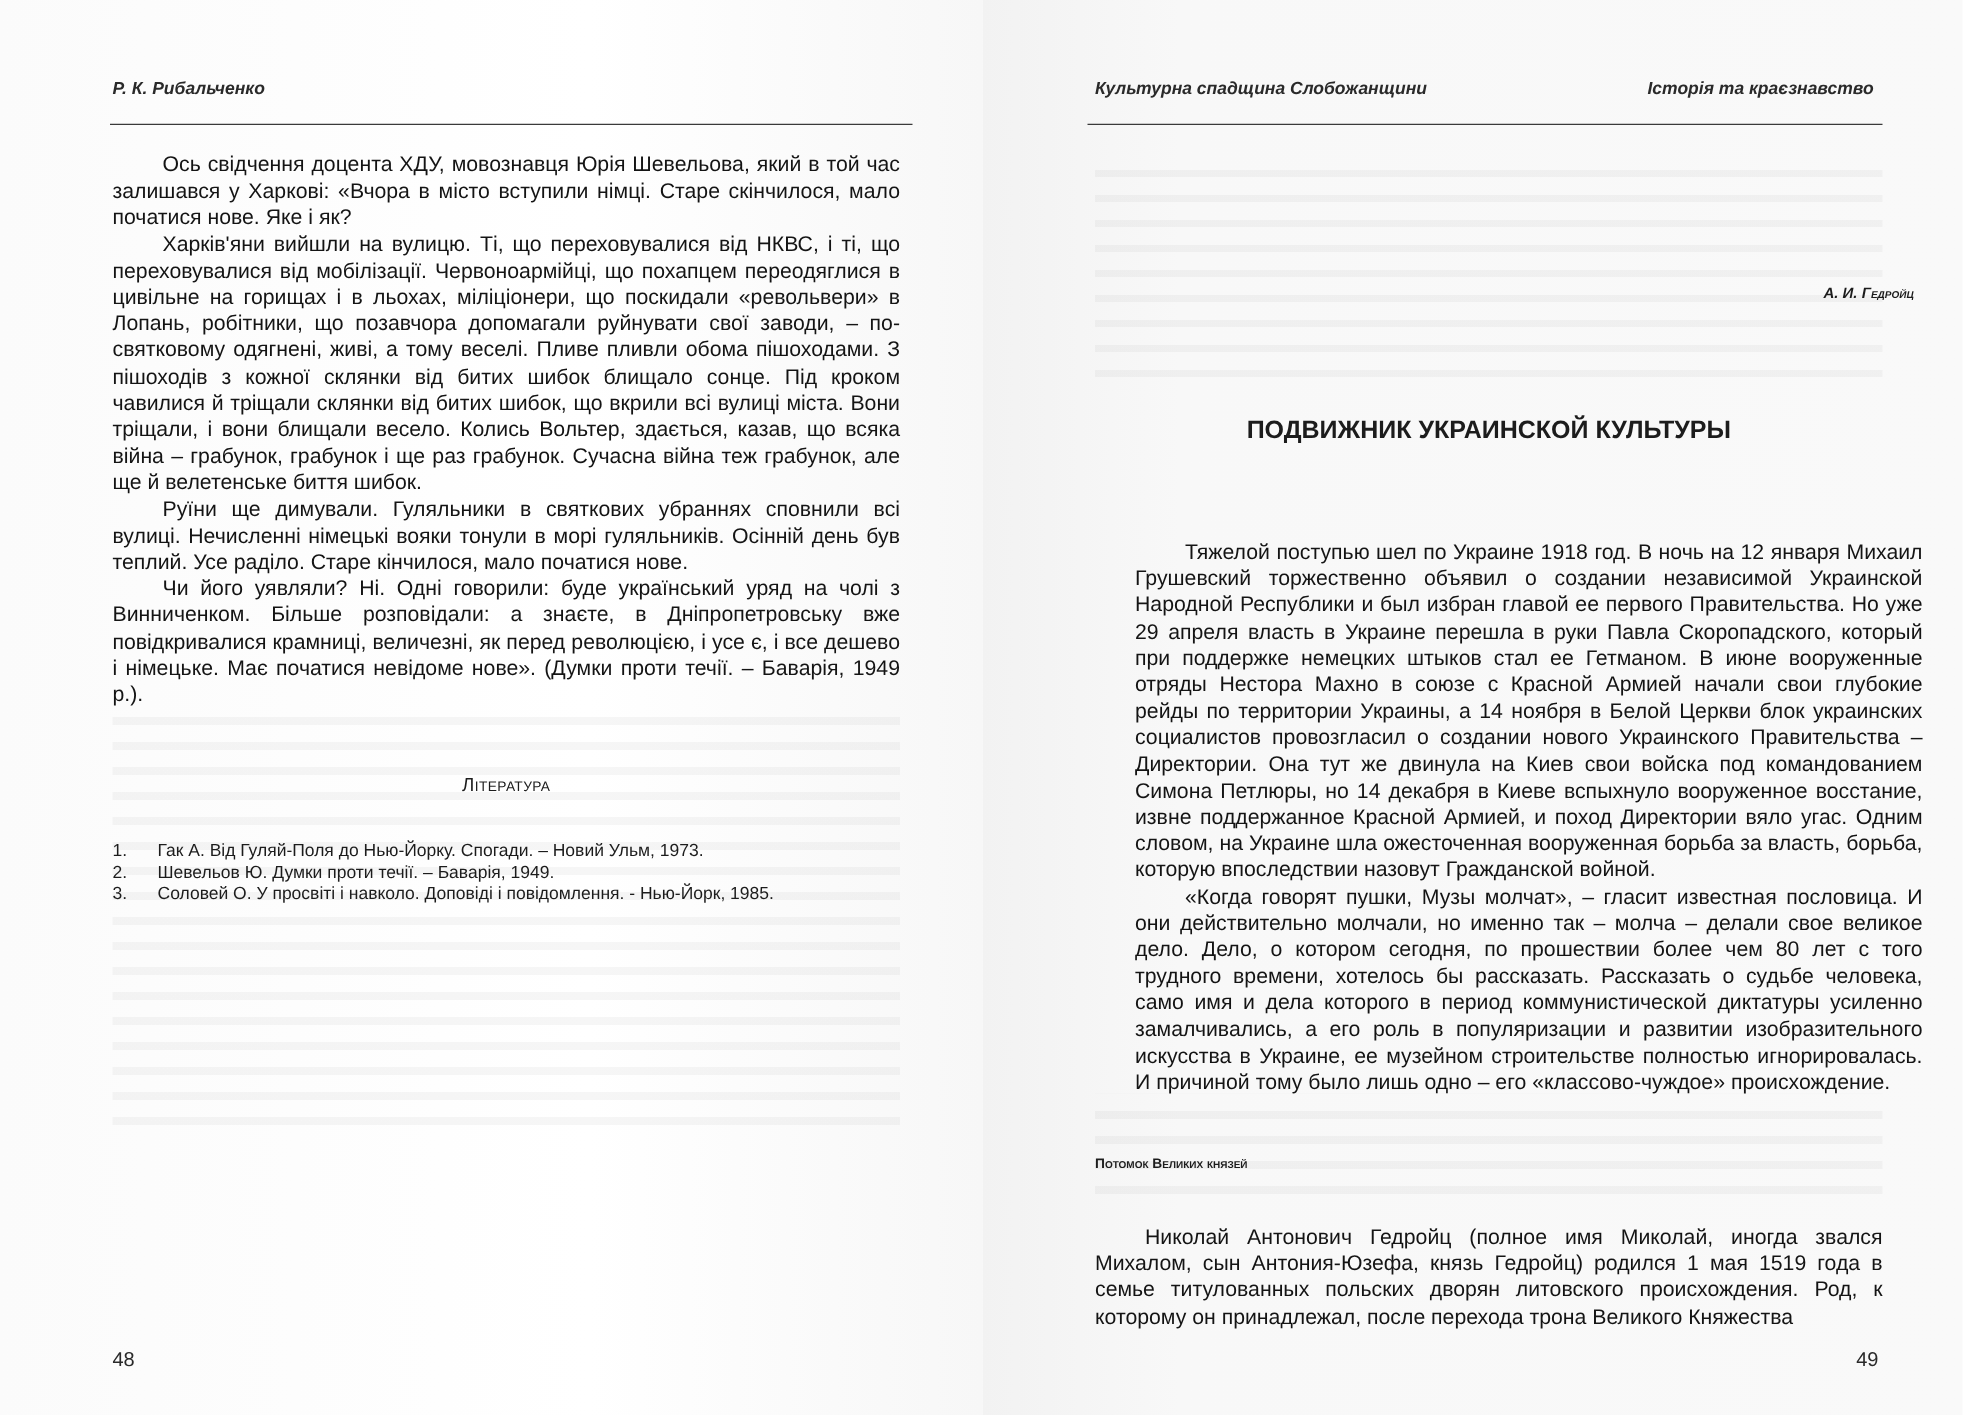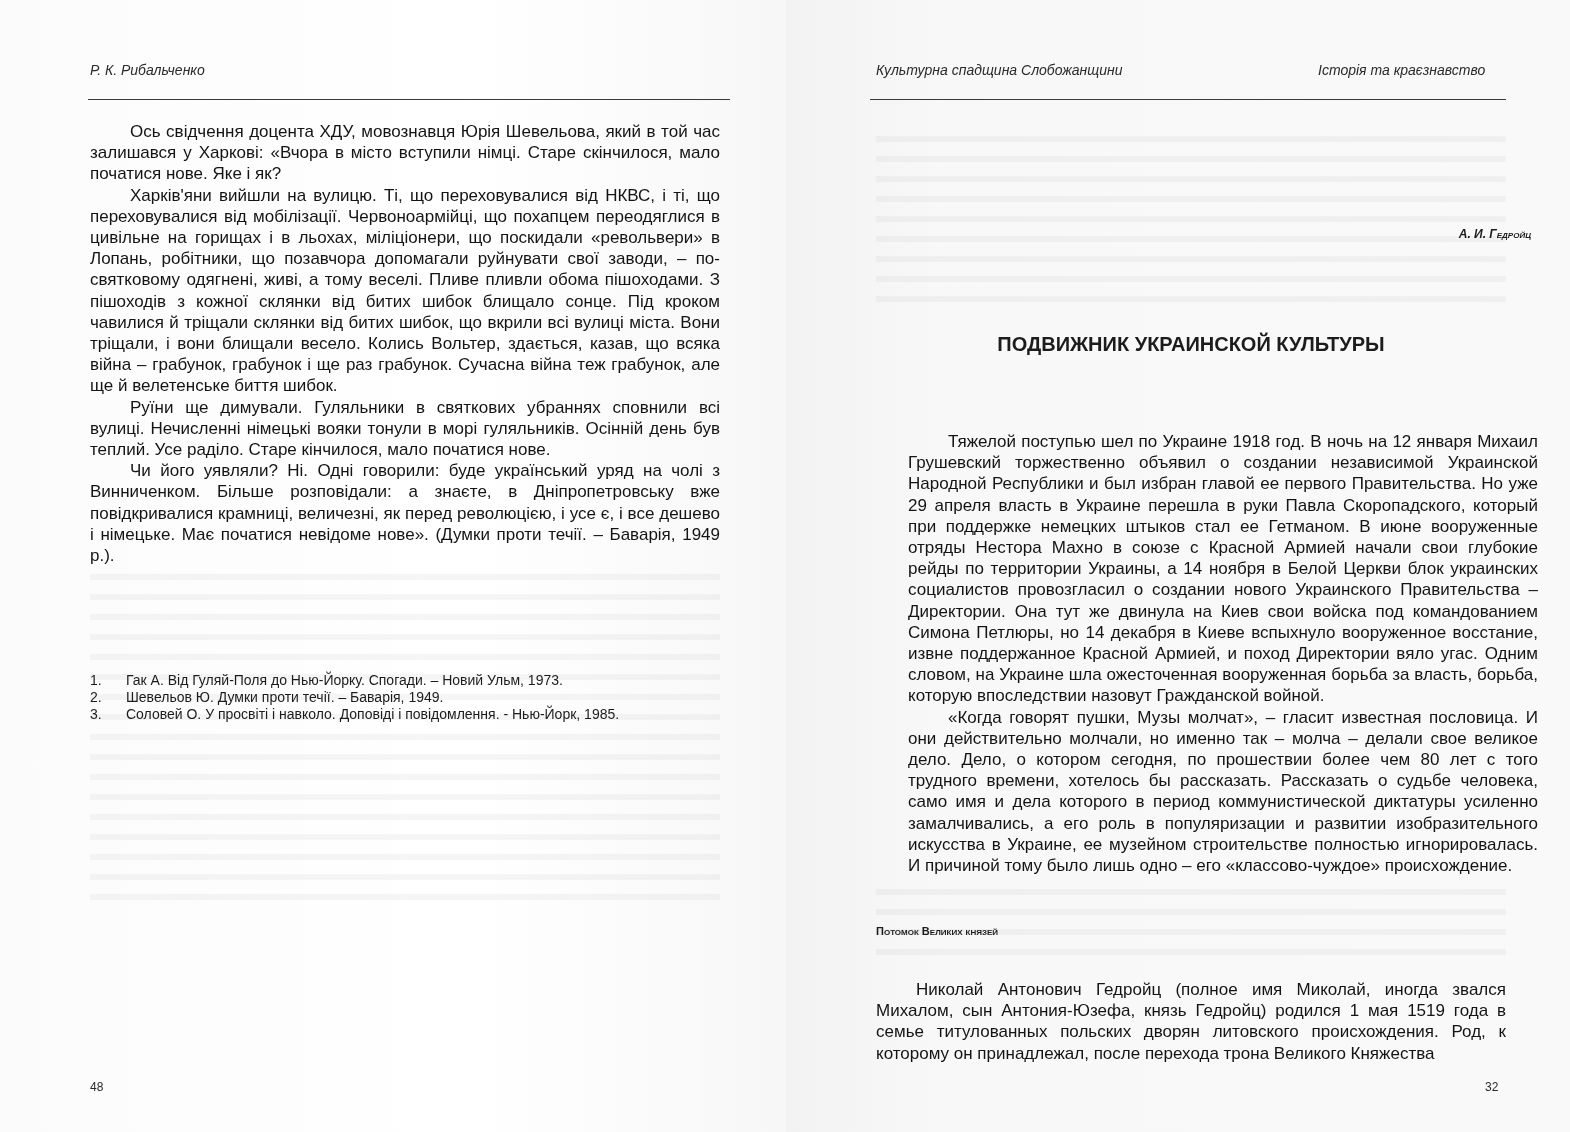"Р. К. Рибальченко" .running-head { font-weight: none -> bold }
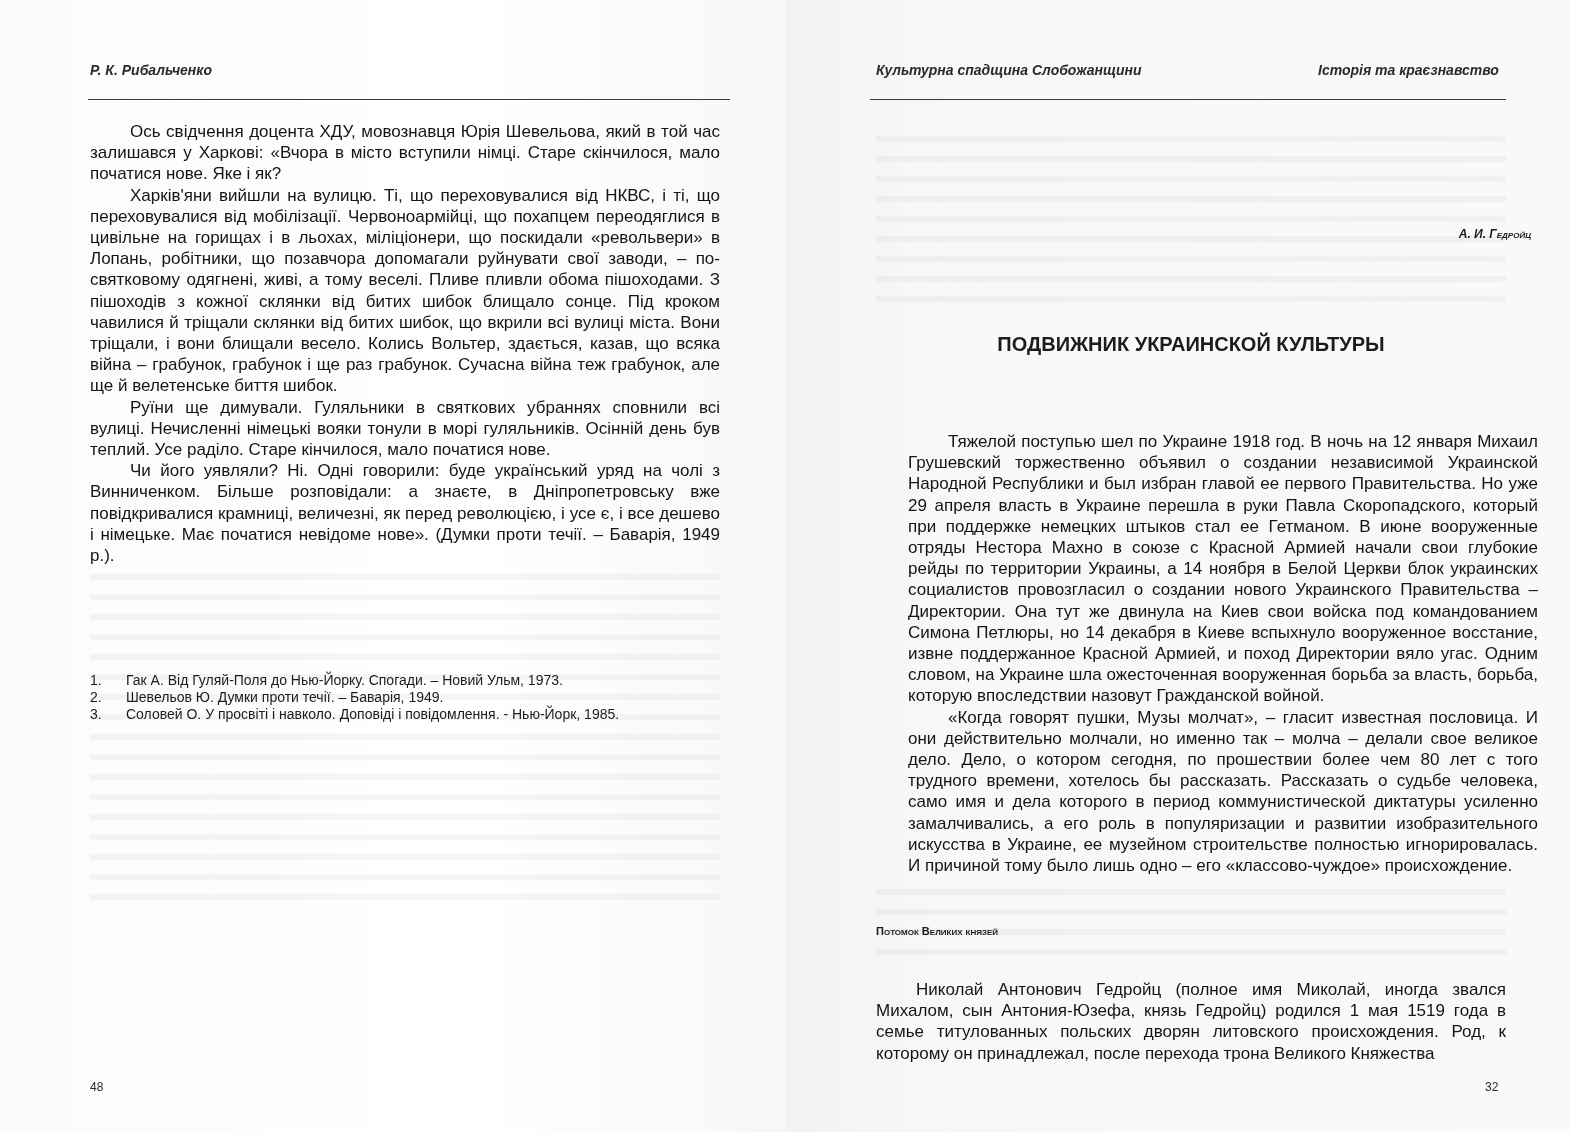"Література" div.lit-heading { html: none -> <div>Література</div> }
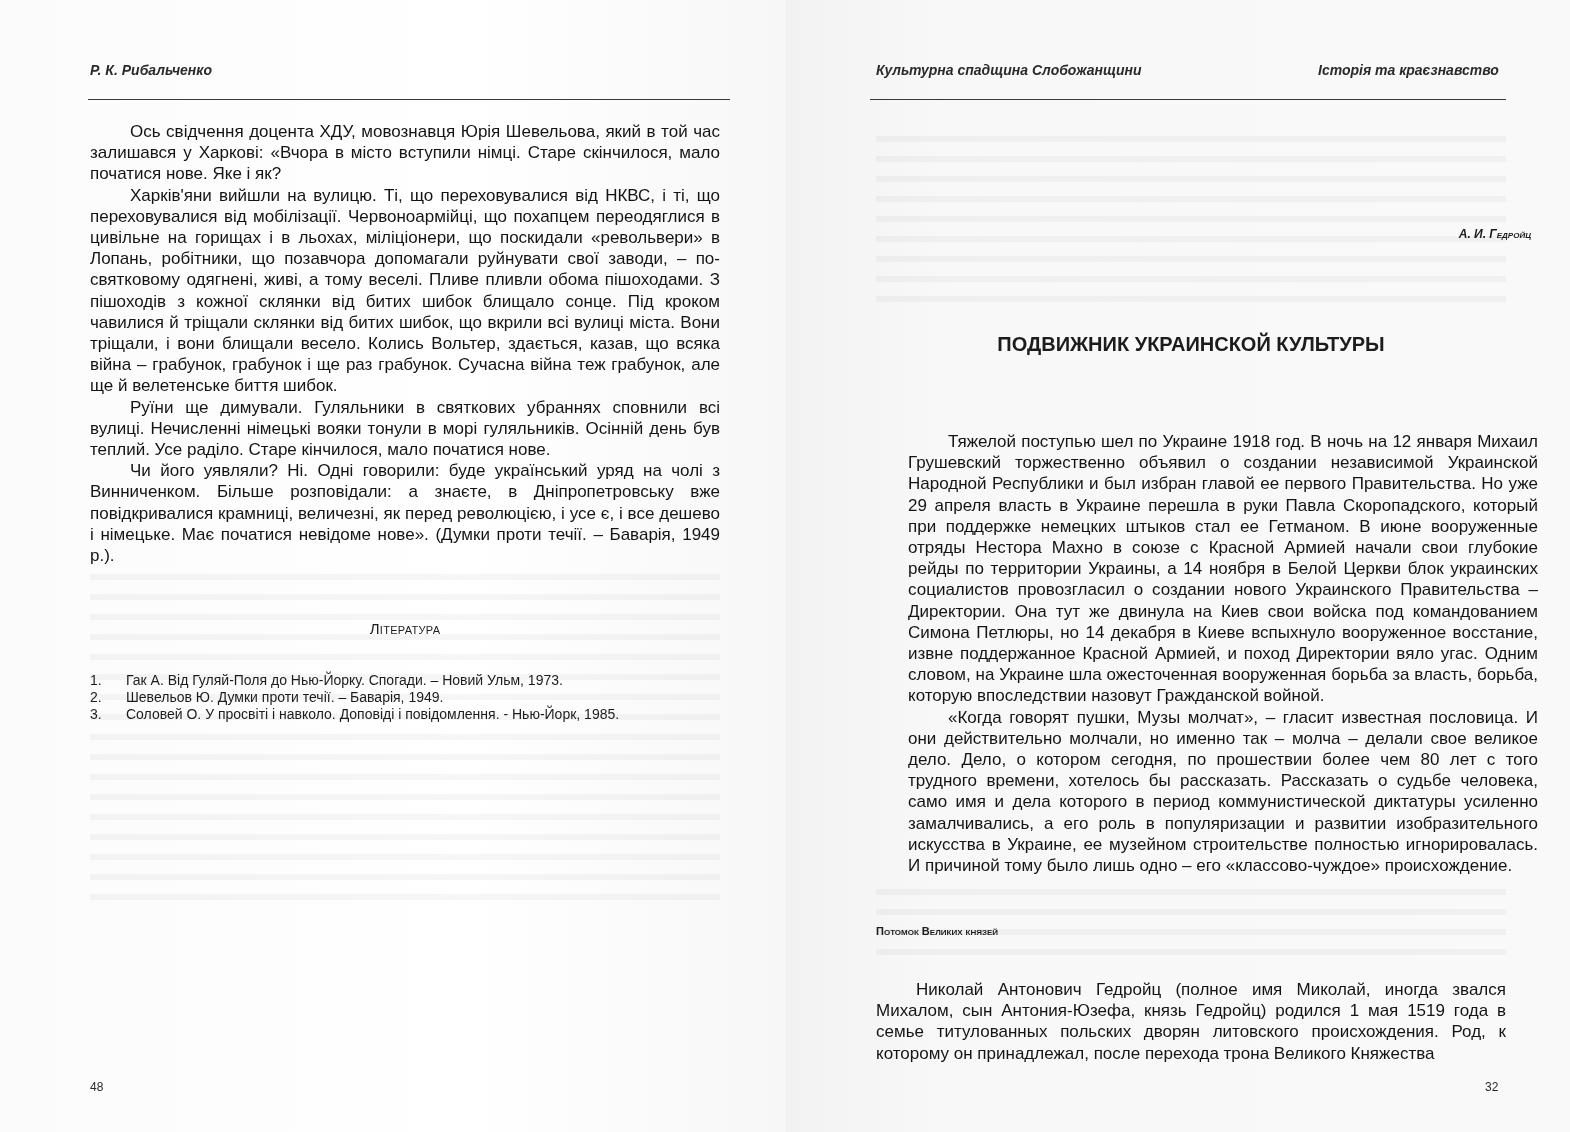"48" .page-num { font-size: 12px -> 16px }
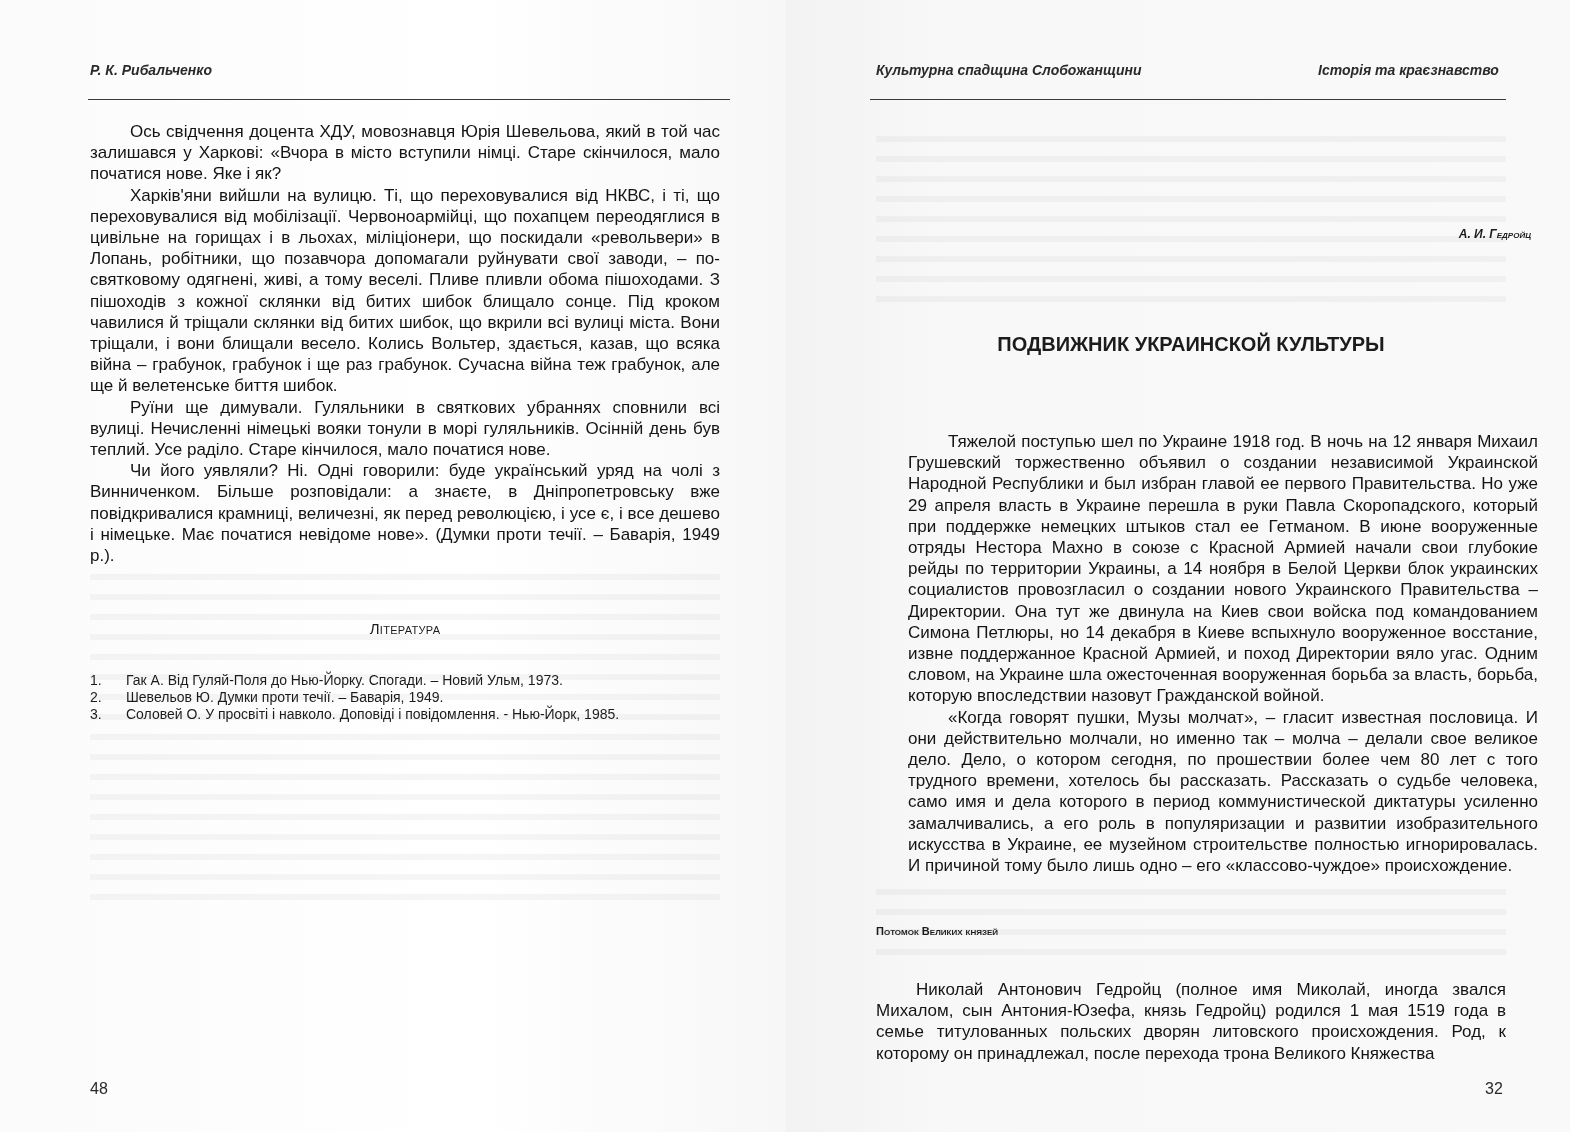"32" div.page-num { text: 32 -> 49 }
